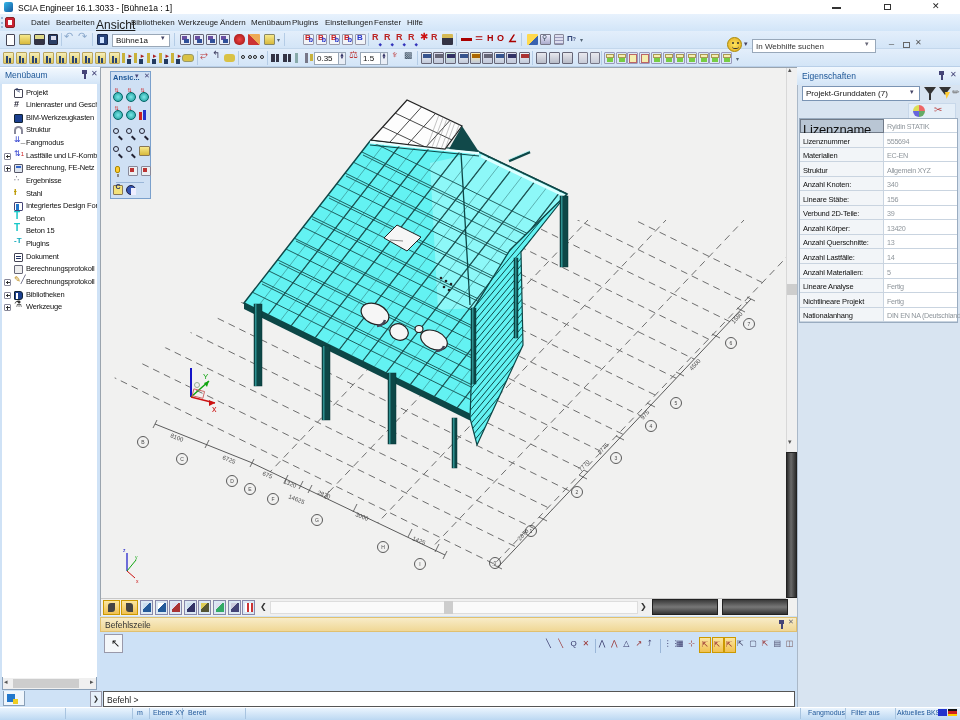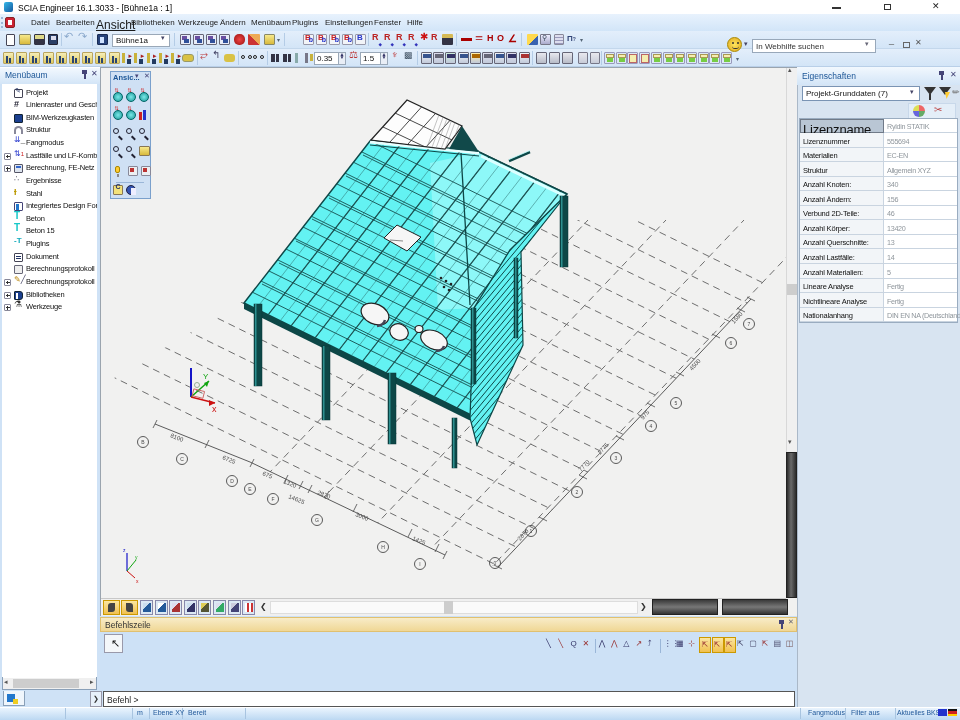"Anzahl Ändern:" div.txt { text: Anzahl Ändern -> Lineare Stäbe }
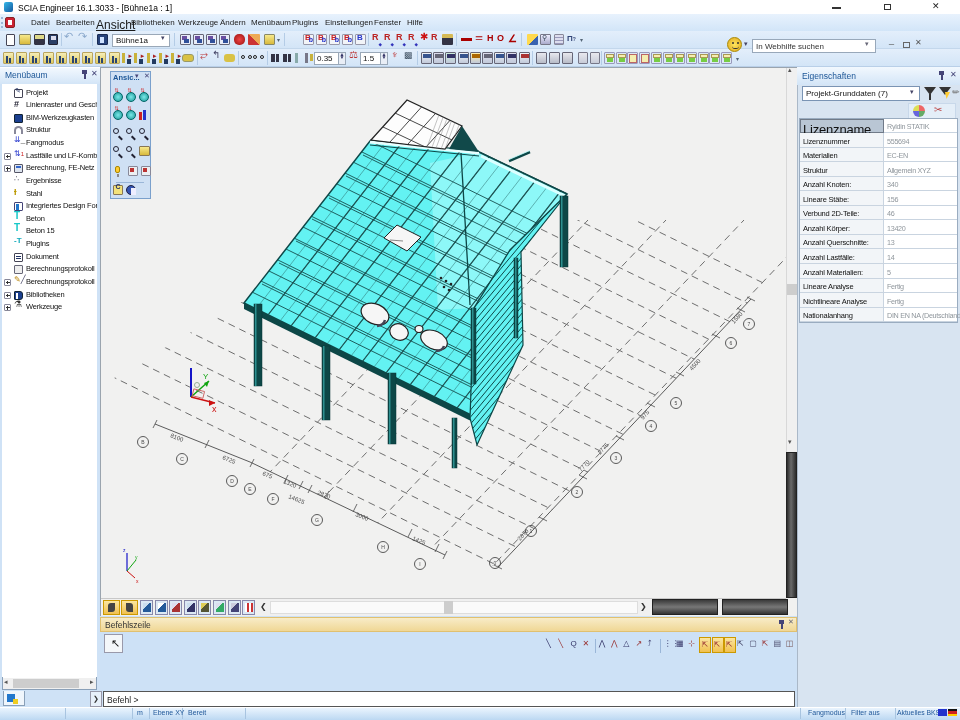"46" div.txt { text: 46 -> 39 }
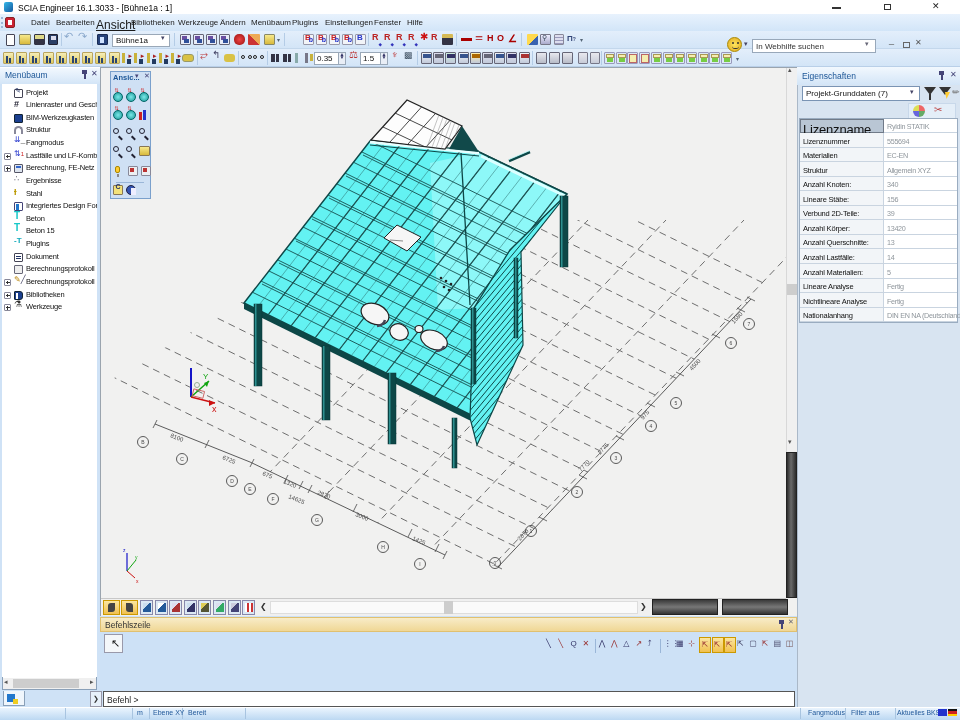"Nichtlineare Analyse" div.txt { text: Analyse -> Projekt }
